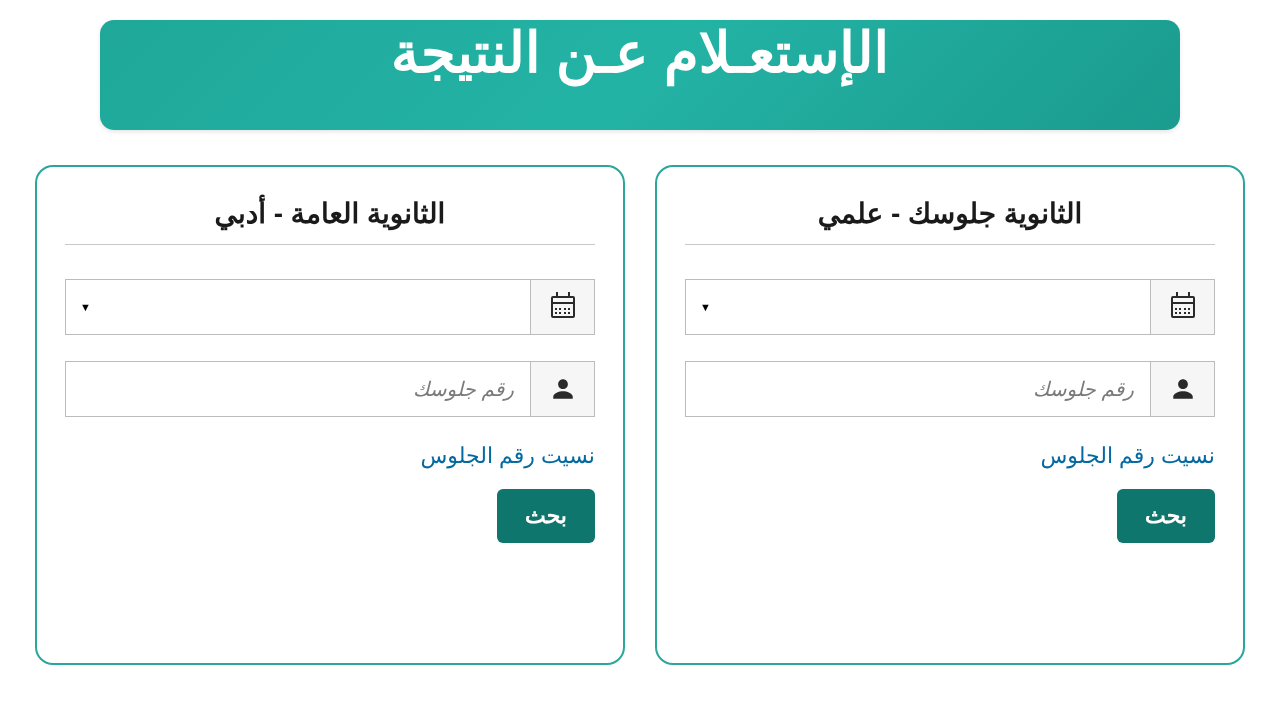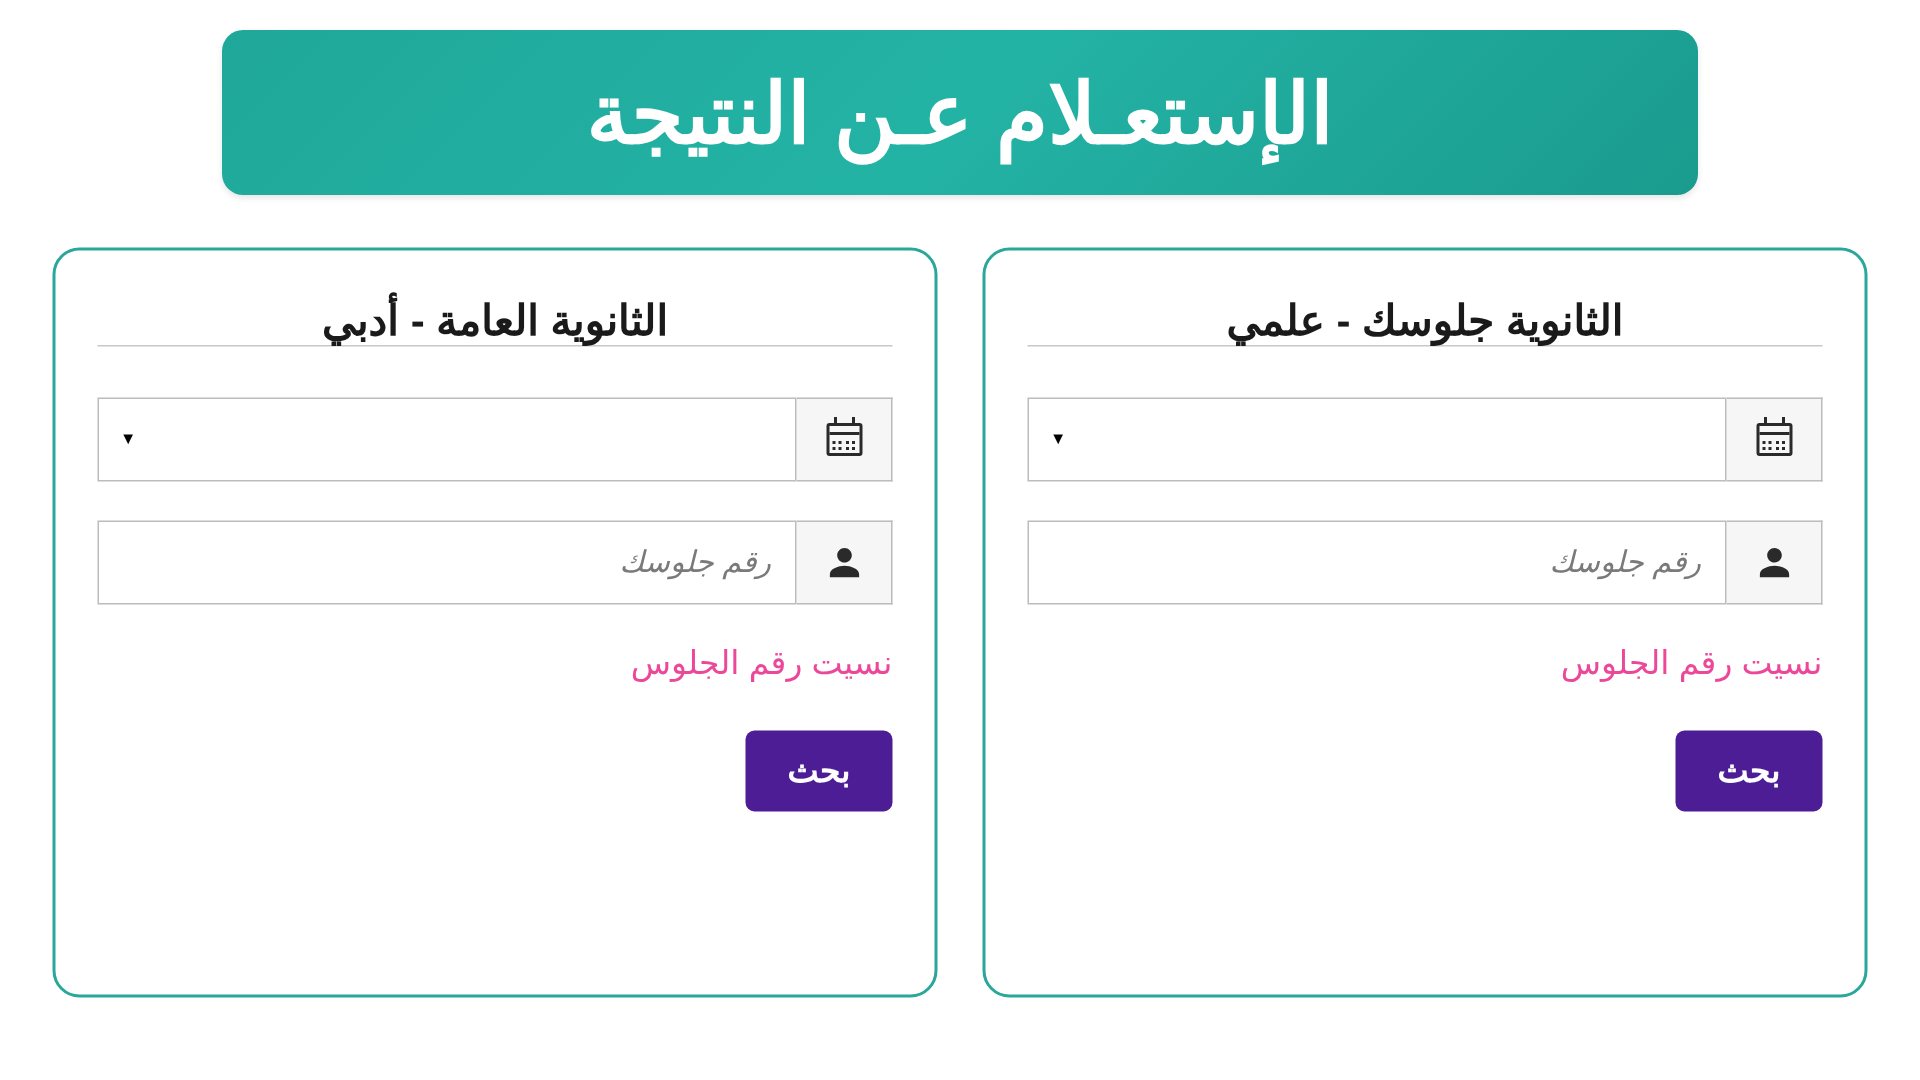"الإستعـلام عـن النتيجة" .header-banner { align-items: center -> none; width: 984px -> 1080px }
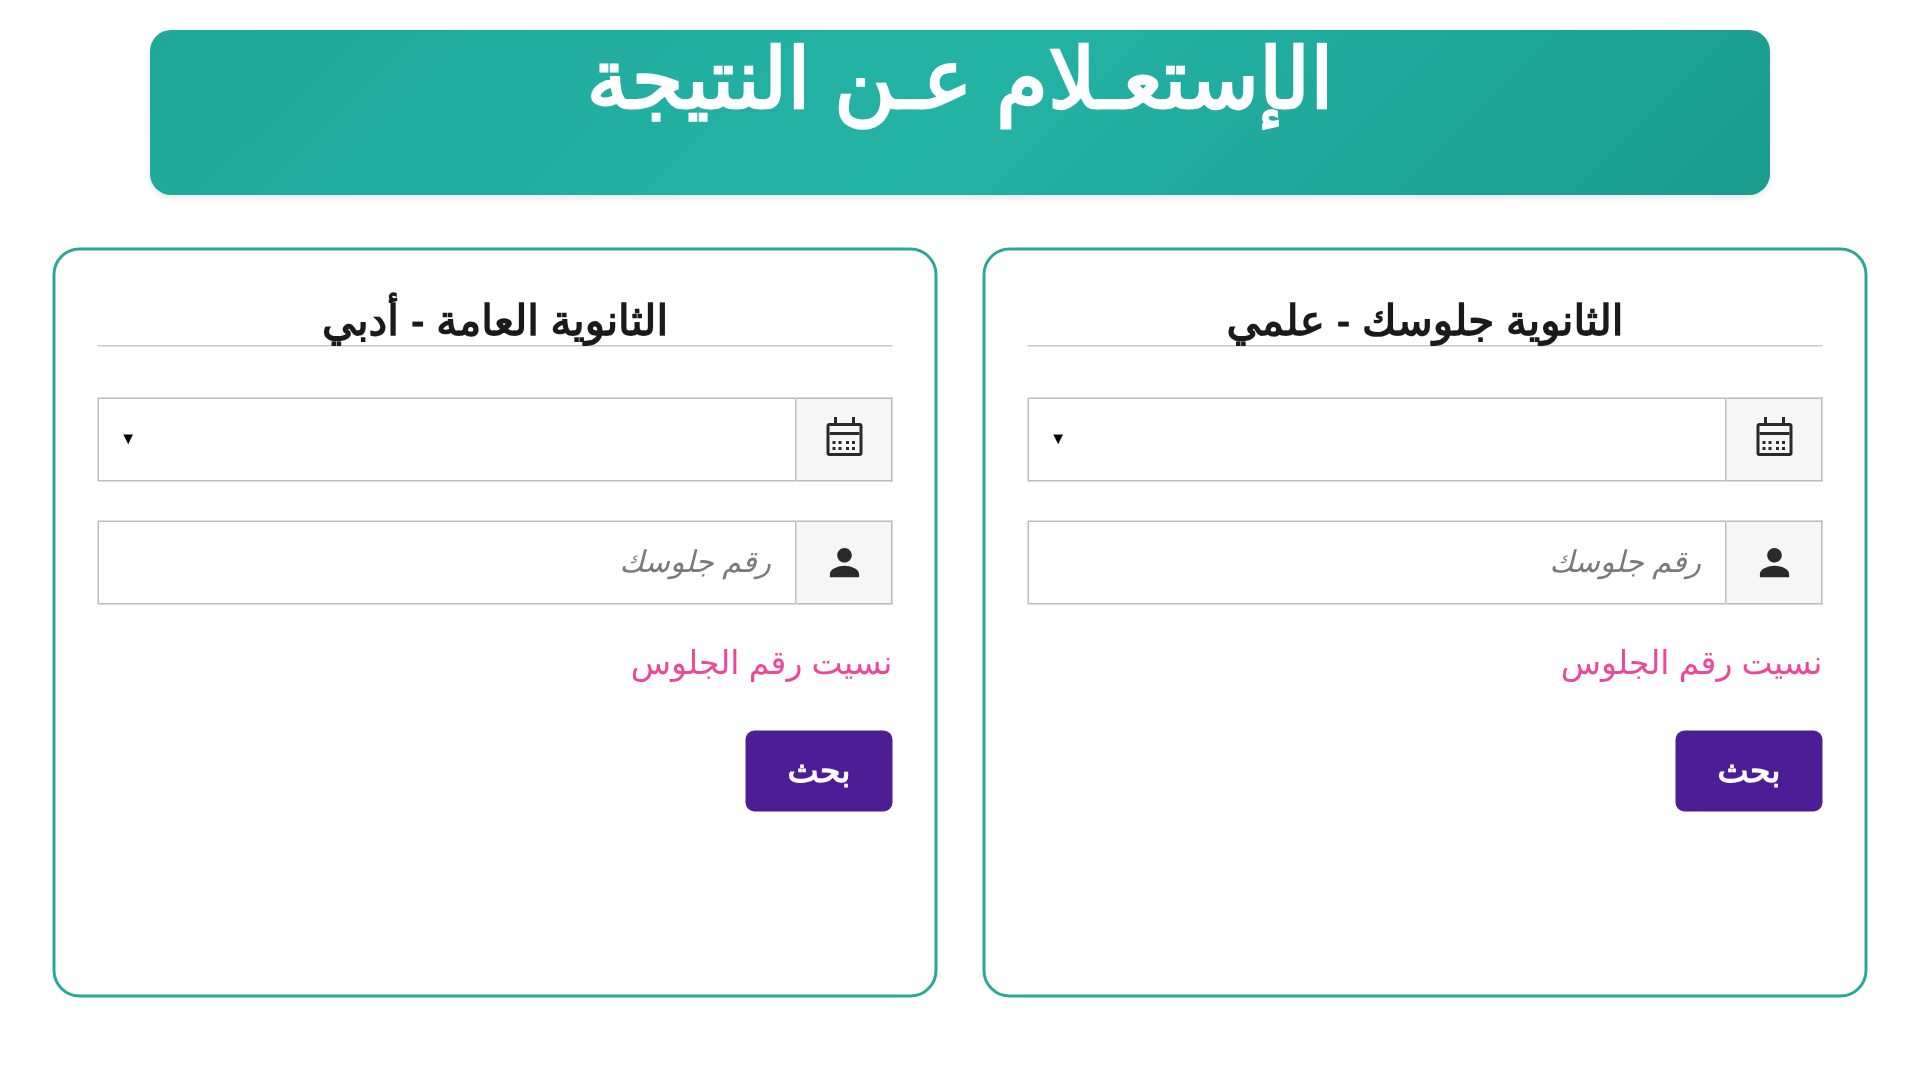"الثانوية العامة - أدبي" .panel-title { padding-bottom: none -> 14px }
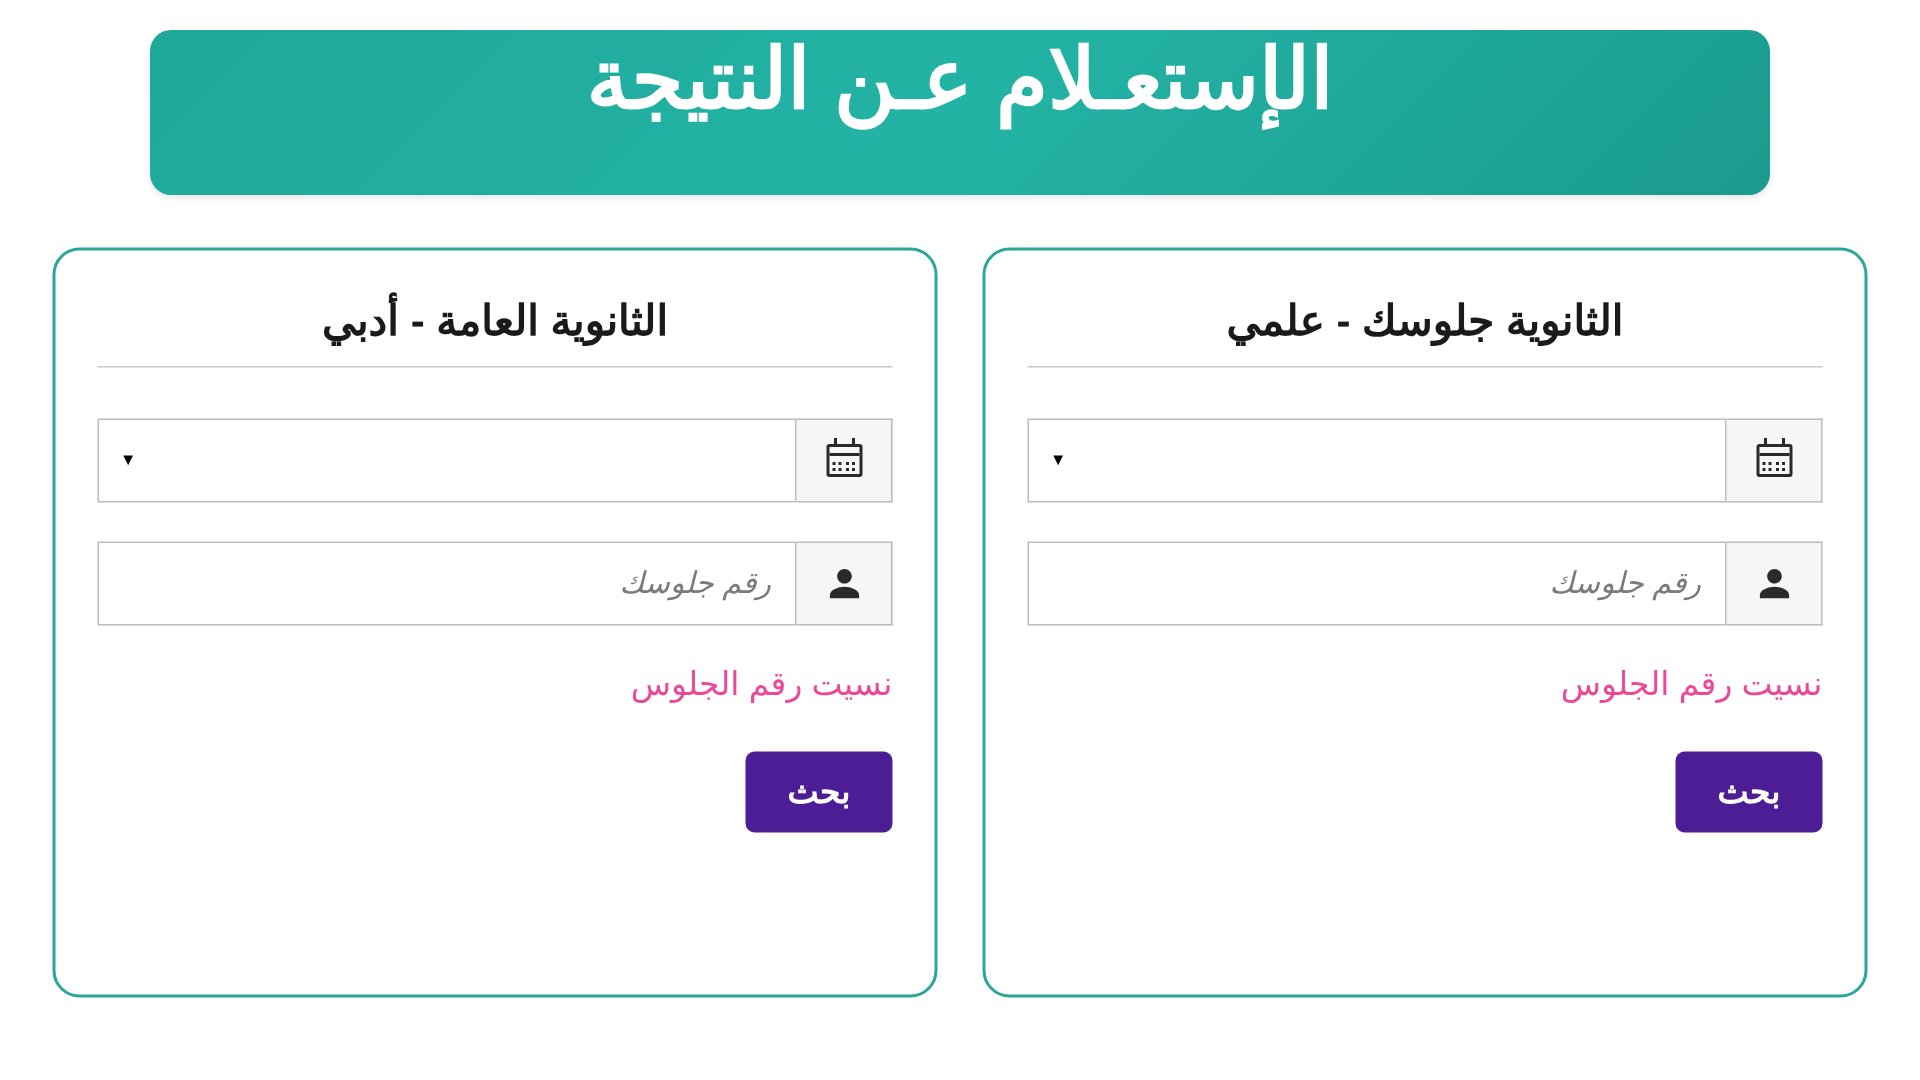"نسيت رقم الجلوس" .forgot-link { color: #ec4899 -> #0369a1; margin: 24px 0 32px -> 24px 0 20px }
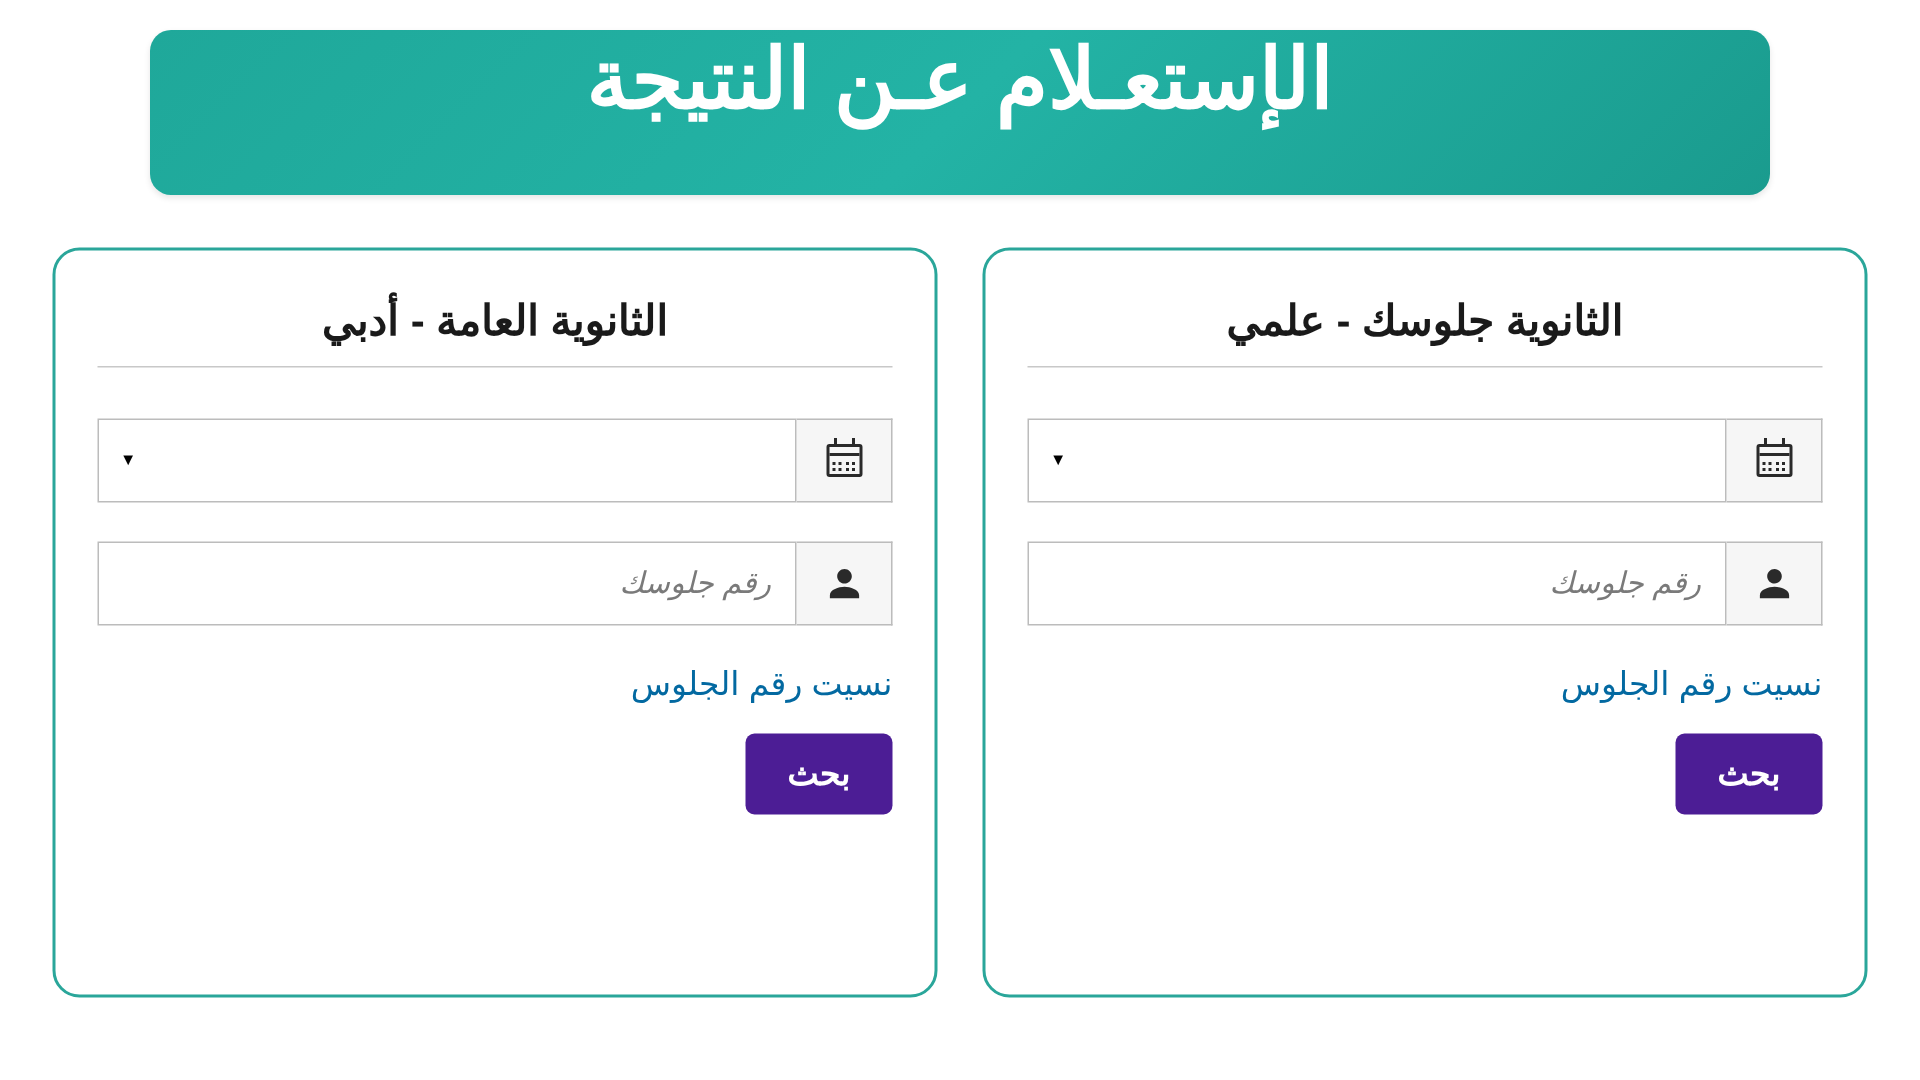"بحث" .search-btn { background: #4c1d95 -> #0f766e }
